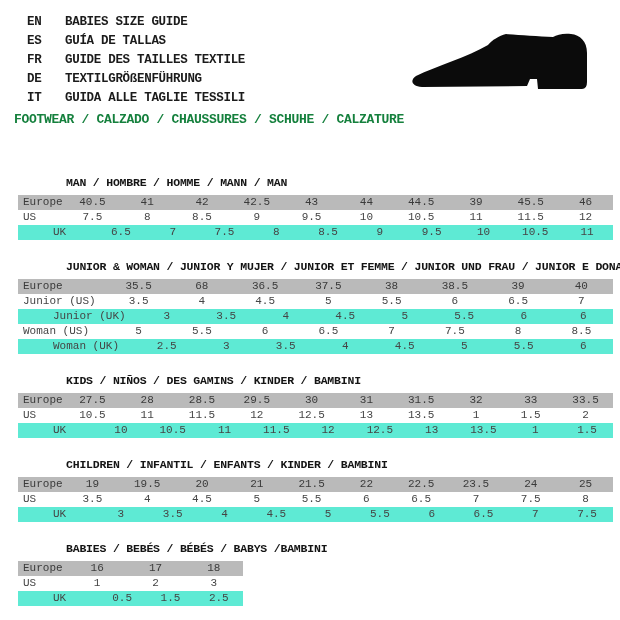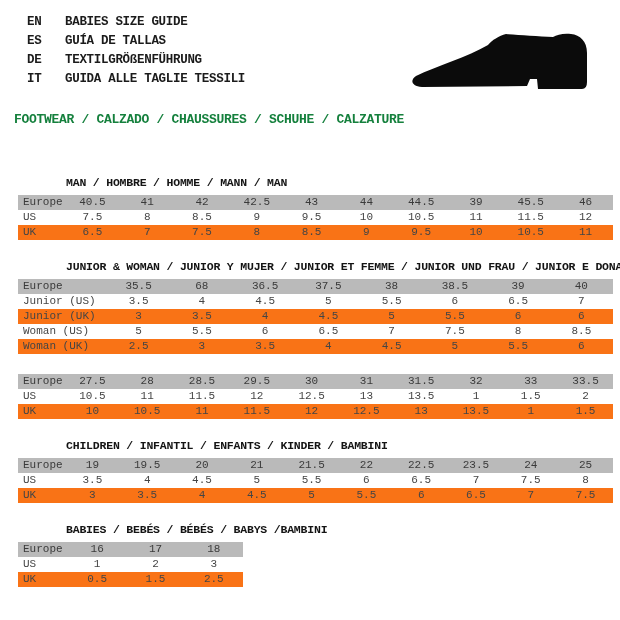"FR" div.lang-row { html: none -> <div> <span>FR</span> <span>GUIDE DES TAILLES TEXTILE</span> </div> }
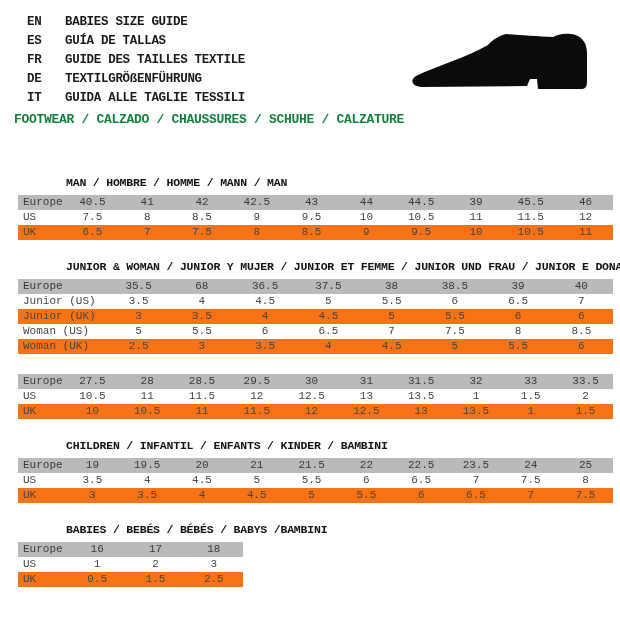"UK" .trow.alt { background: #f97316 -> #5eead4; padding-left: none -> 30px }
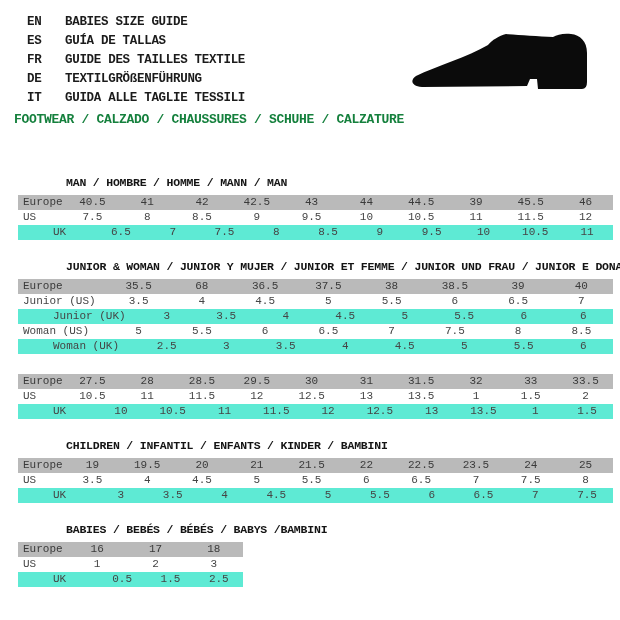"KIDS / NIÑOS / DES" h2.table-title { html: none -> <h2>KIDS / NIÑOS / DES GAMINS / KINDER / BAMBINI</h2> }
